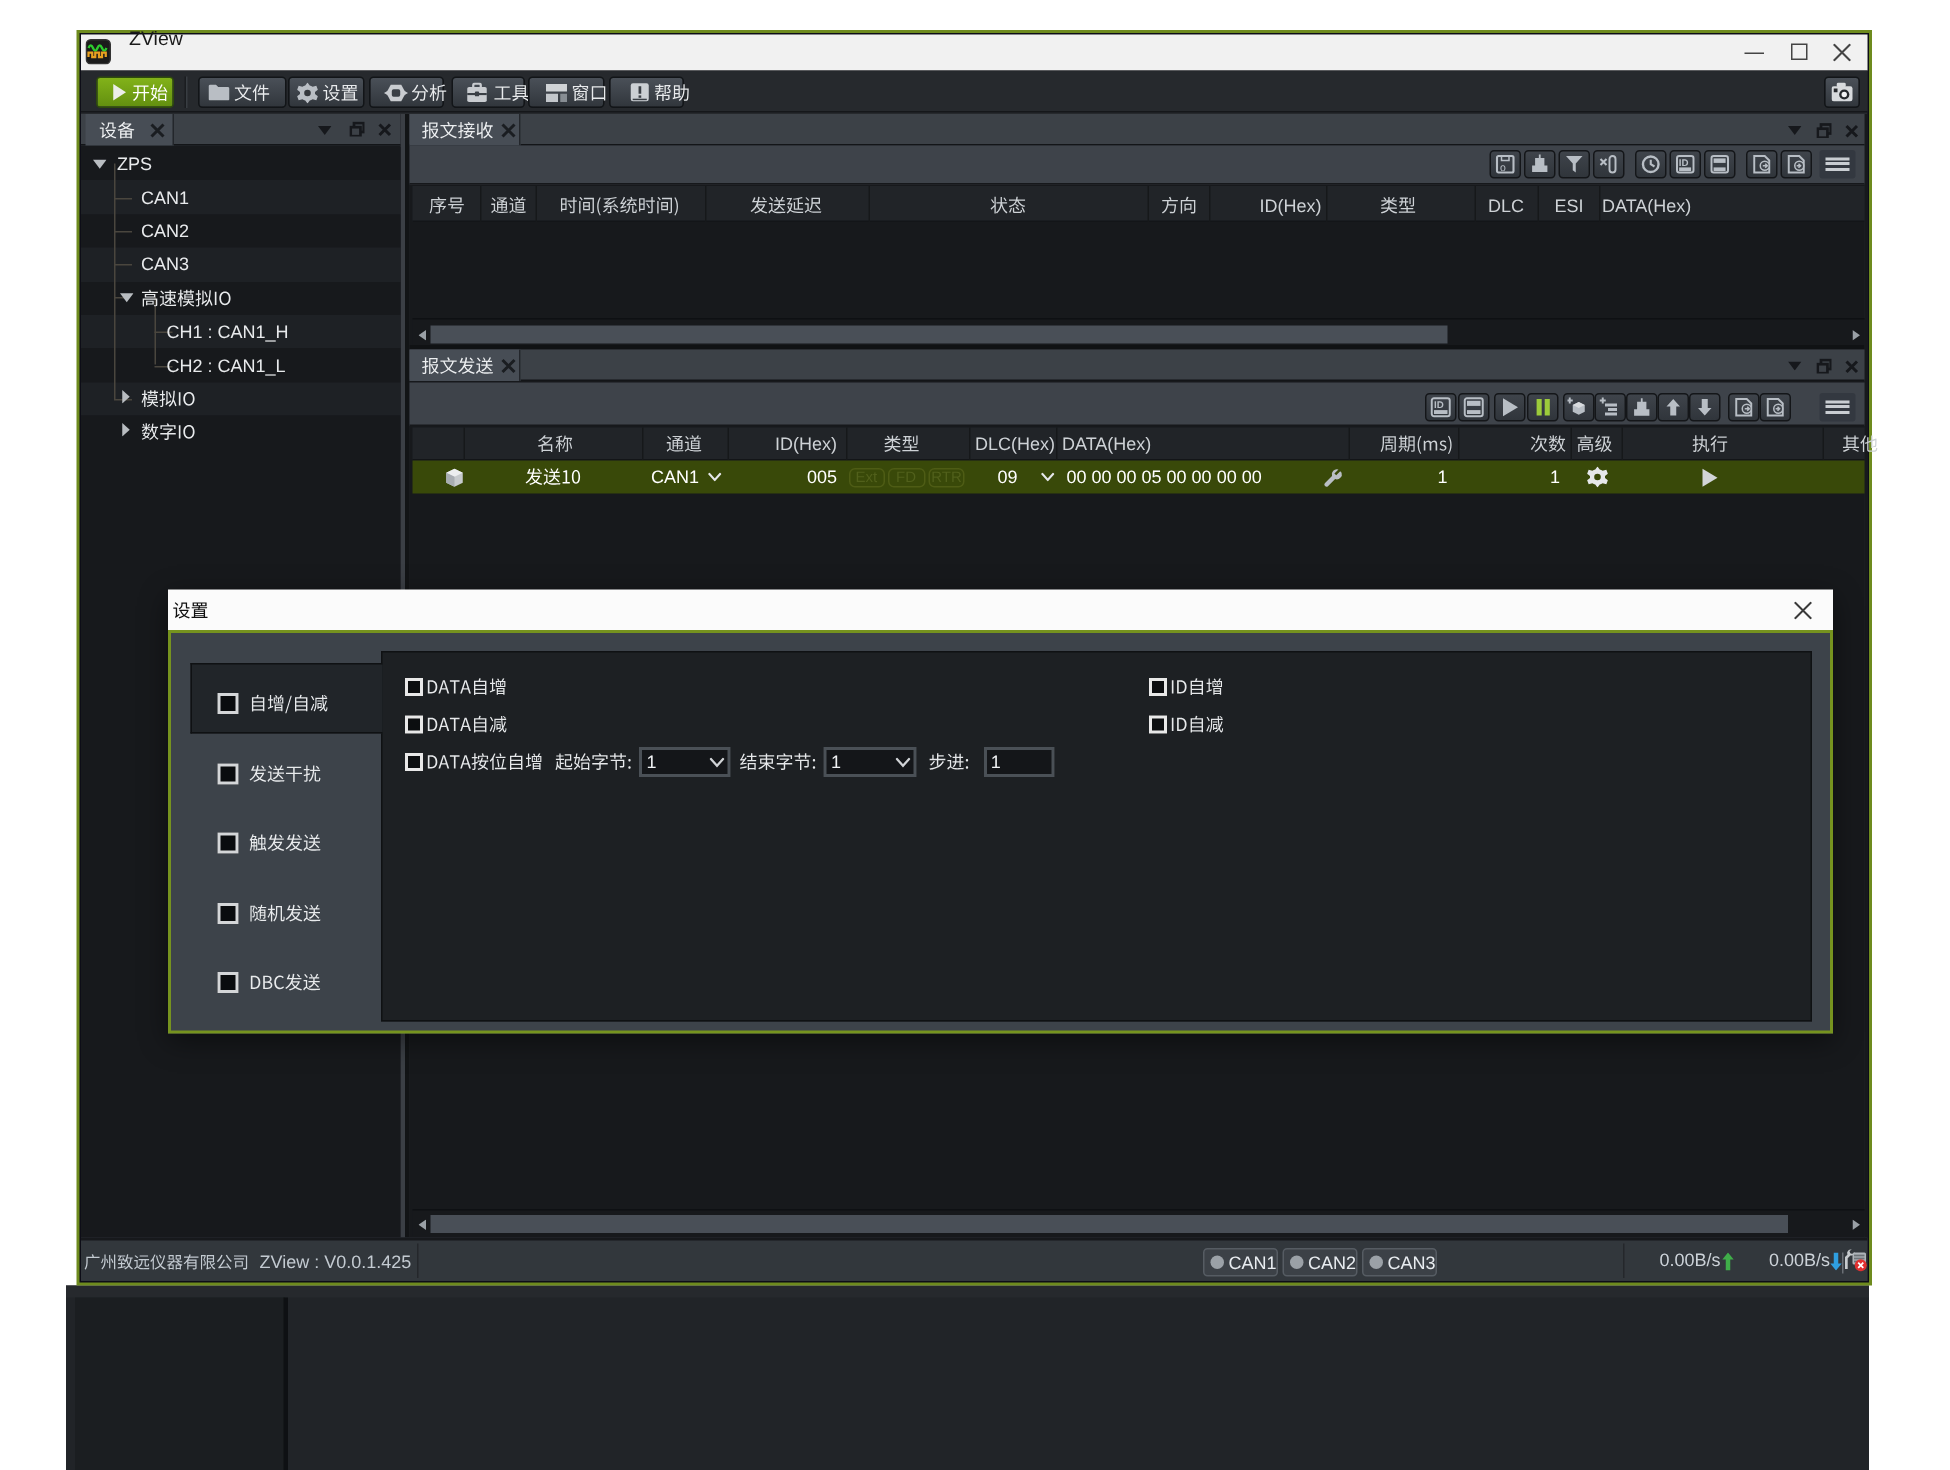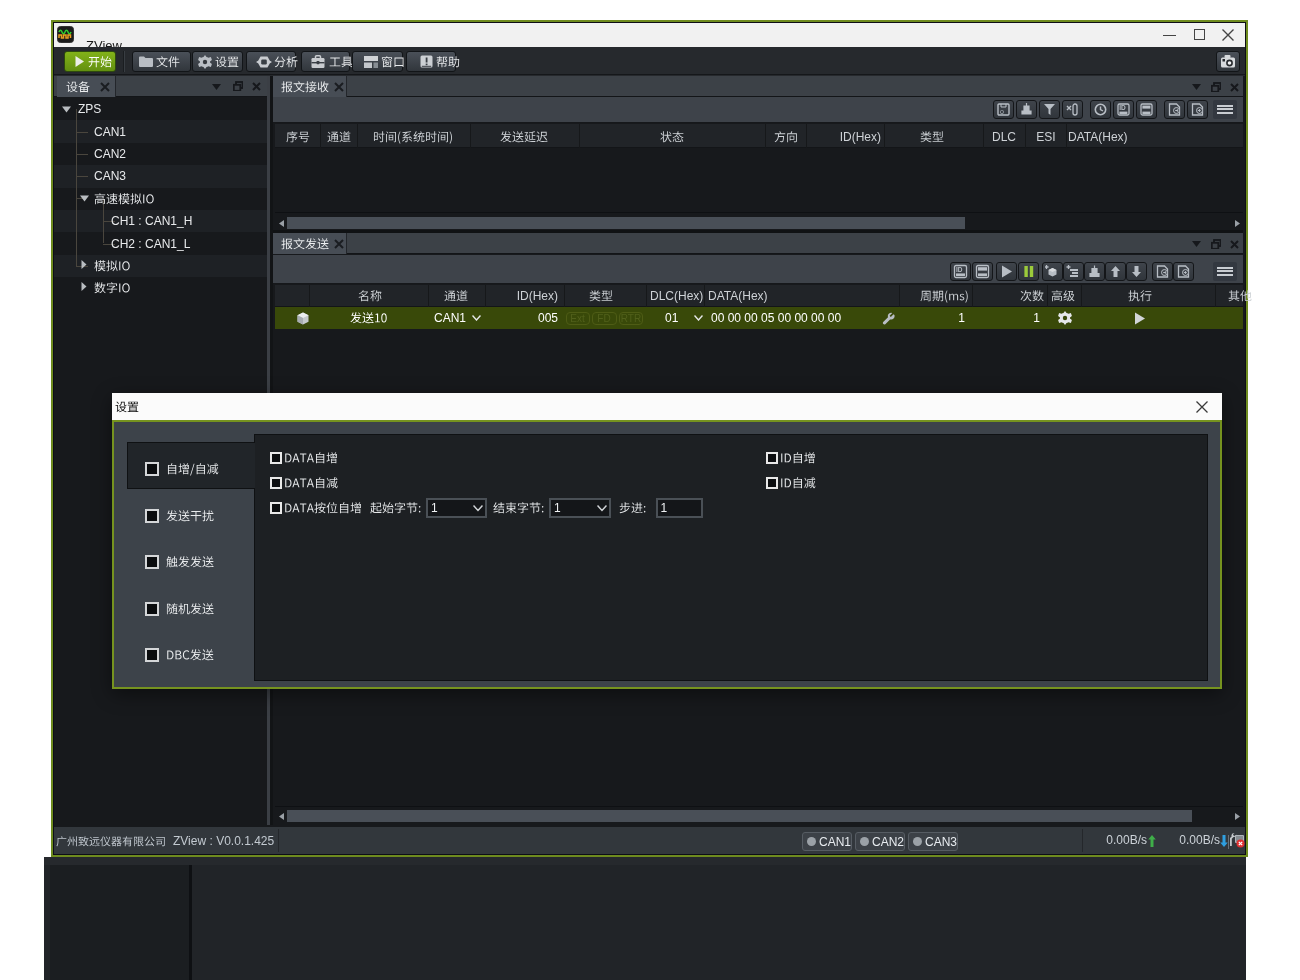"ZView" div { top: 36px -> 16px }
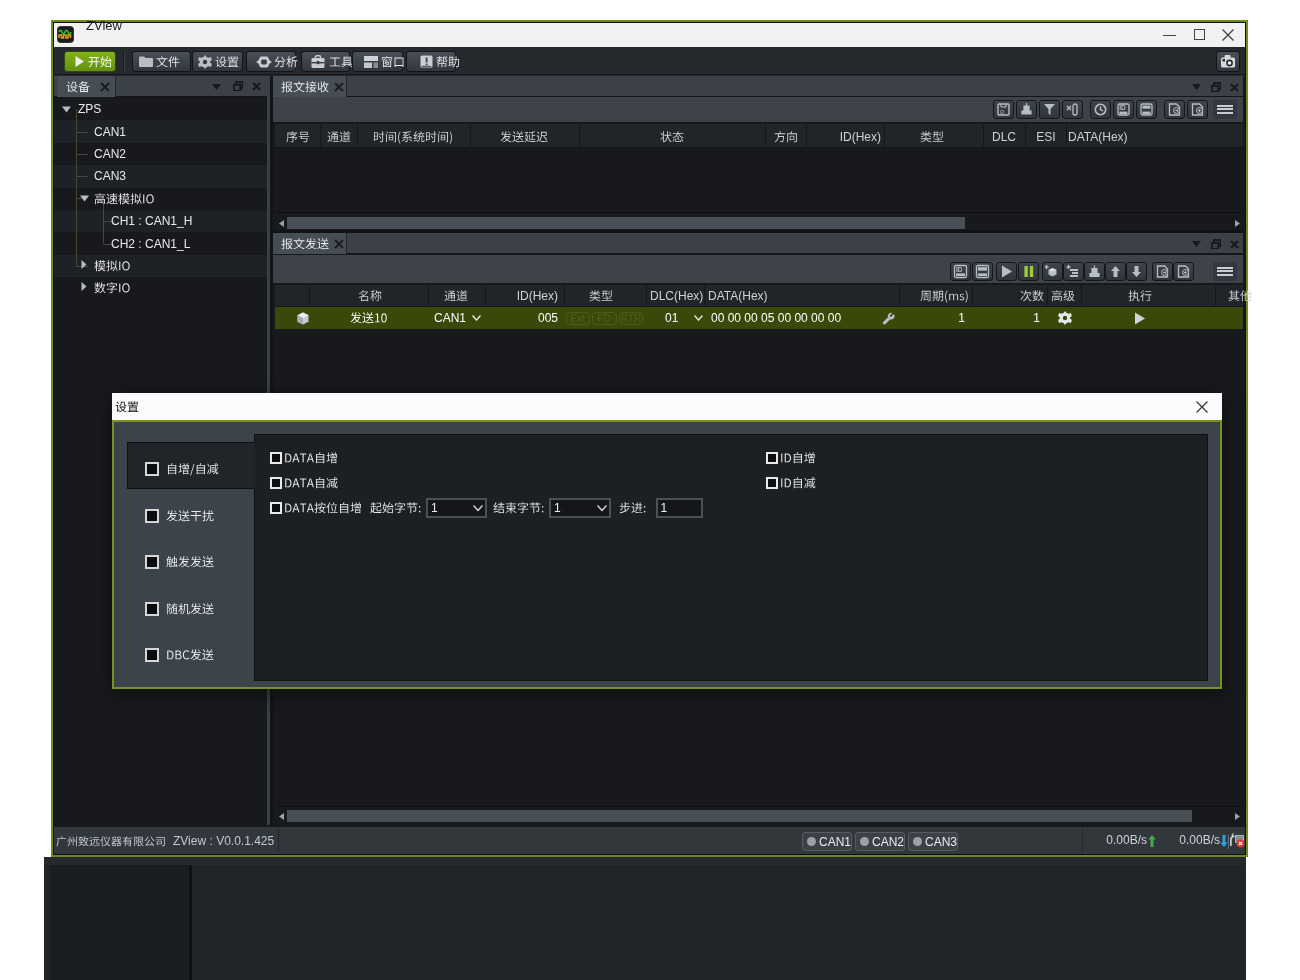"01" div { text: 01 -> 09 }
